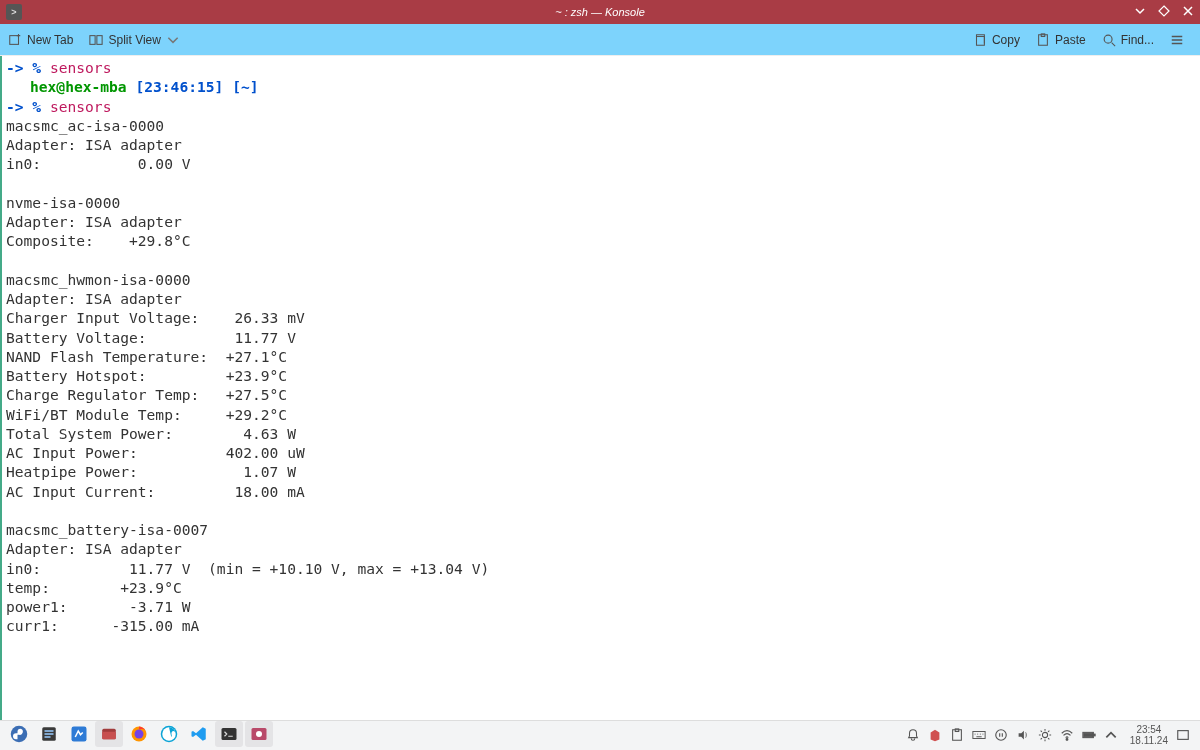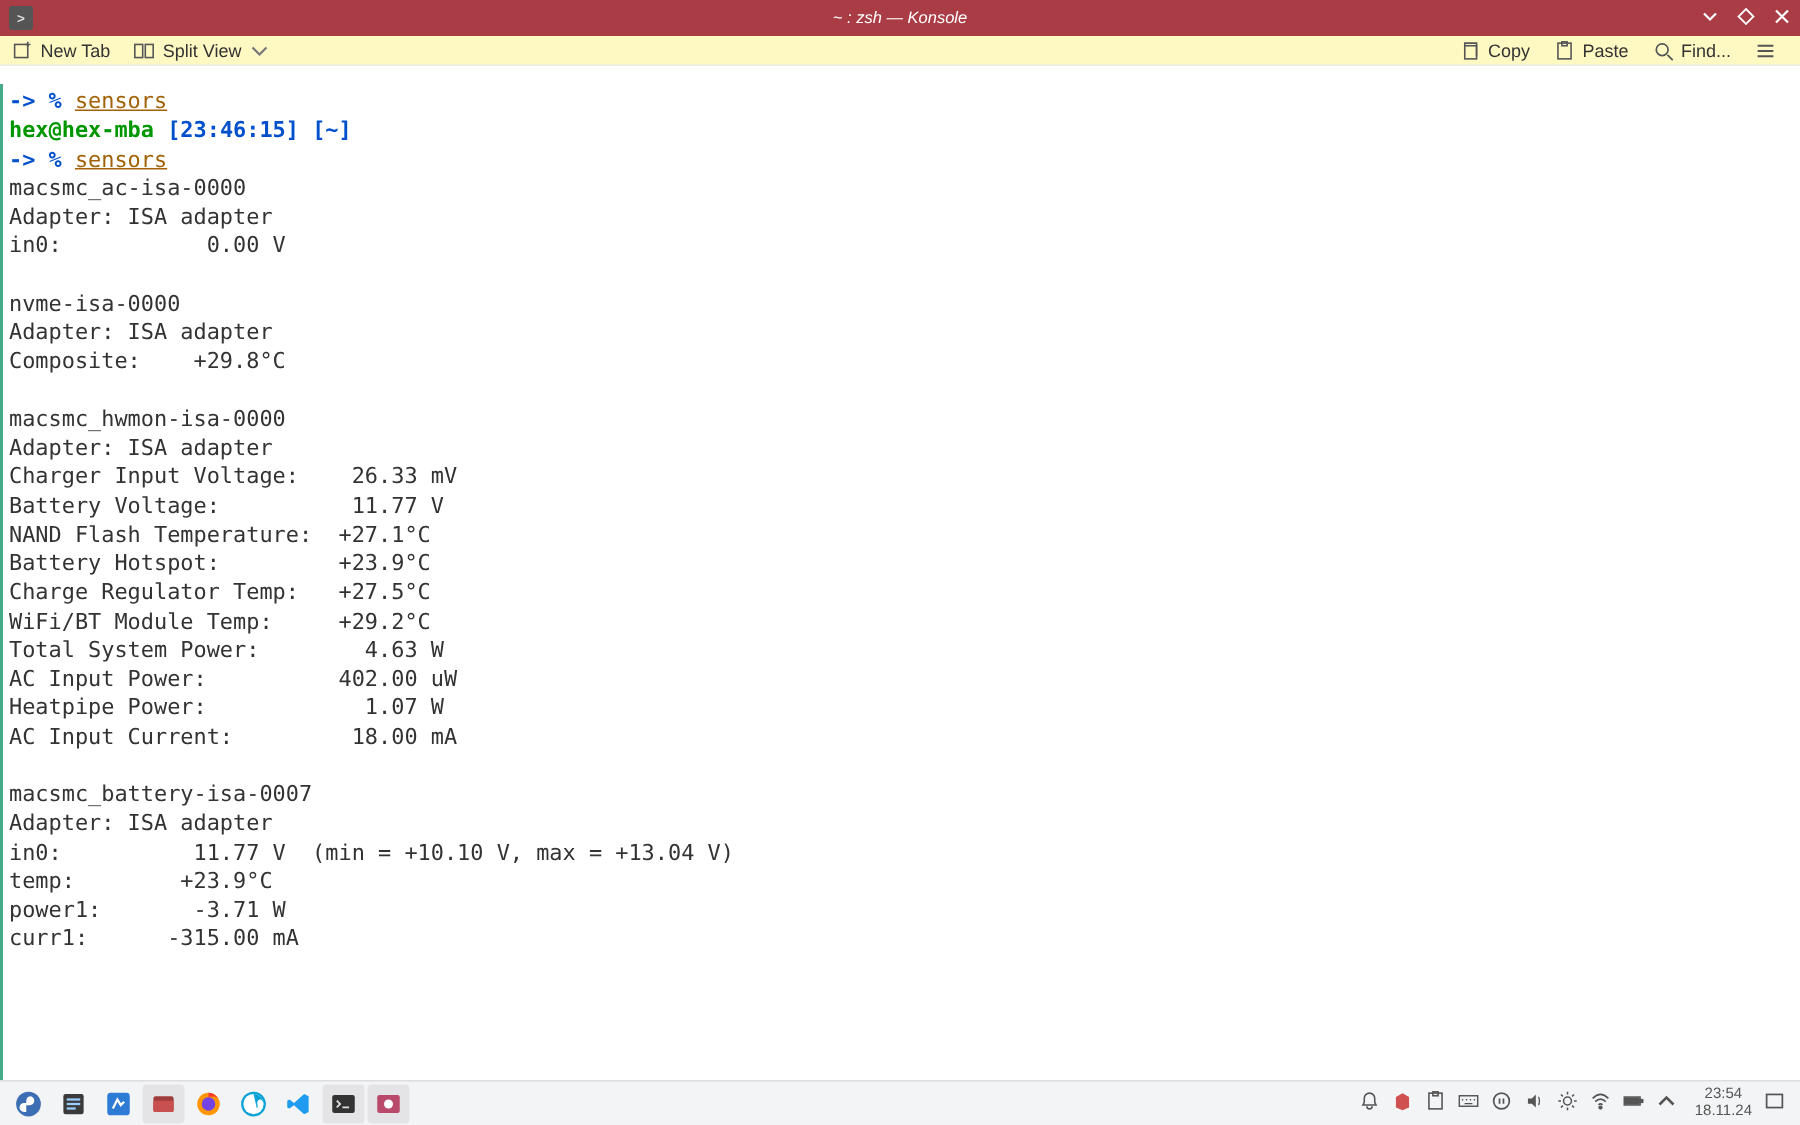"New Tab" .toolbar { background: #fef9c3 -> #7dd3fc; height: 20px -> 32px }
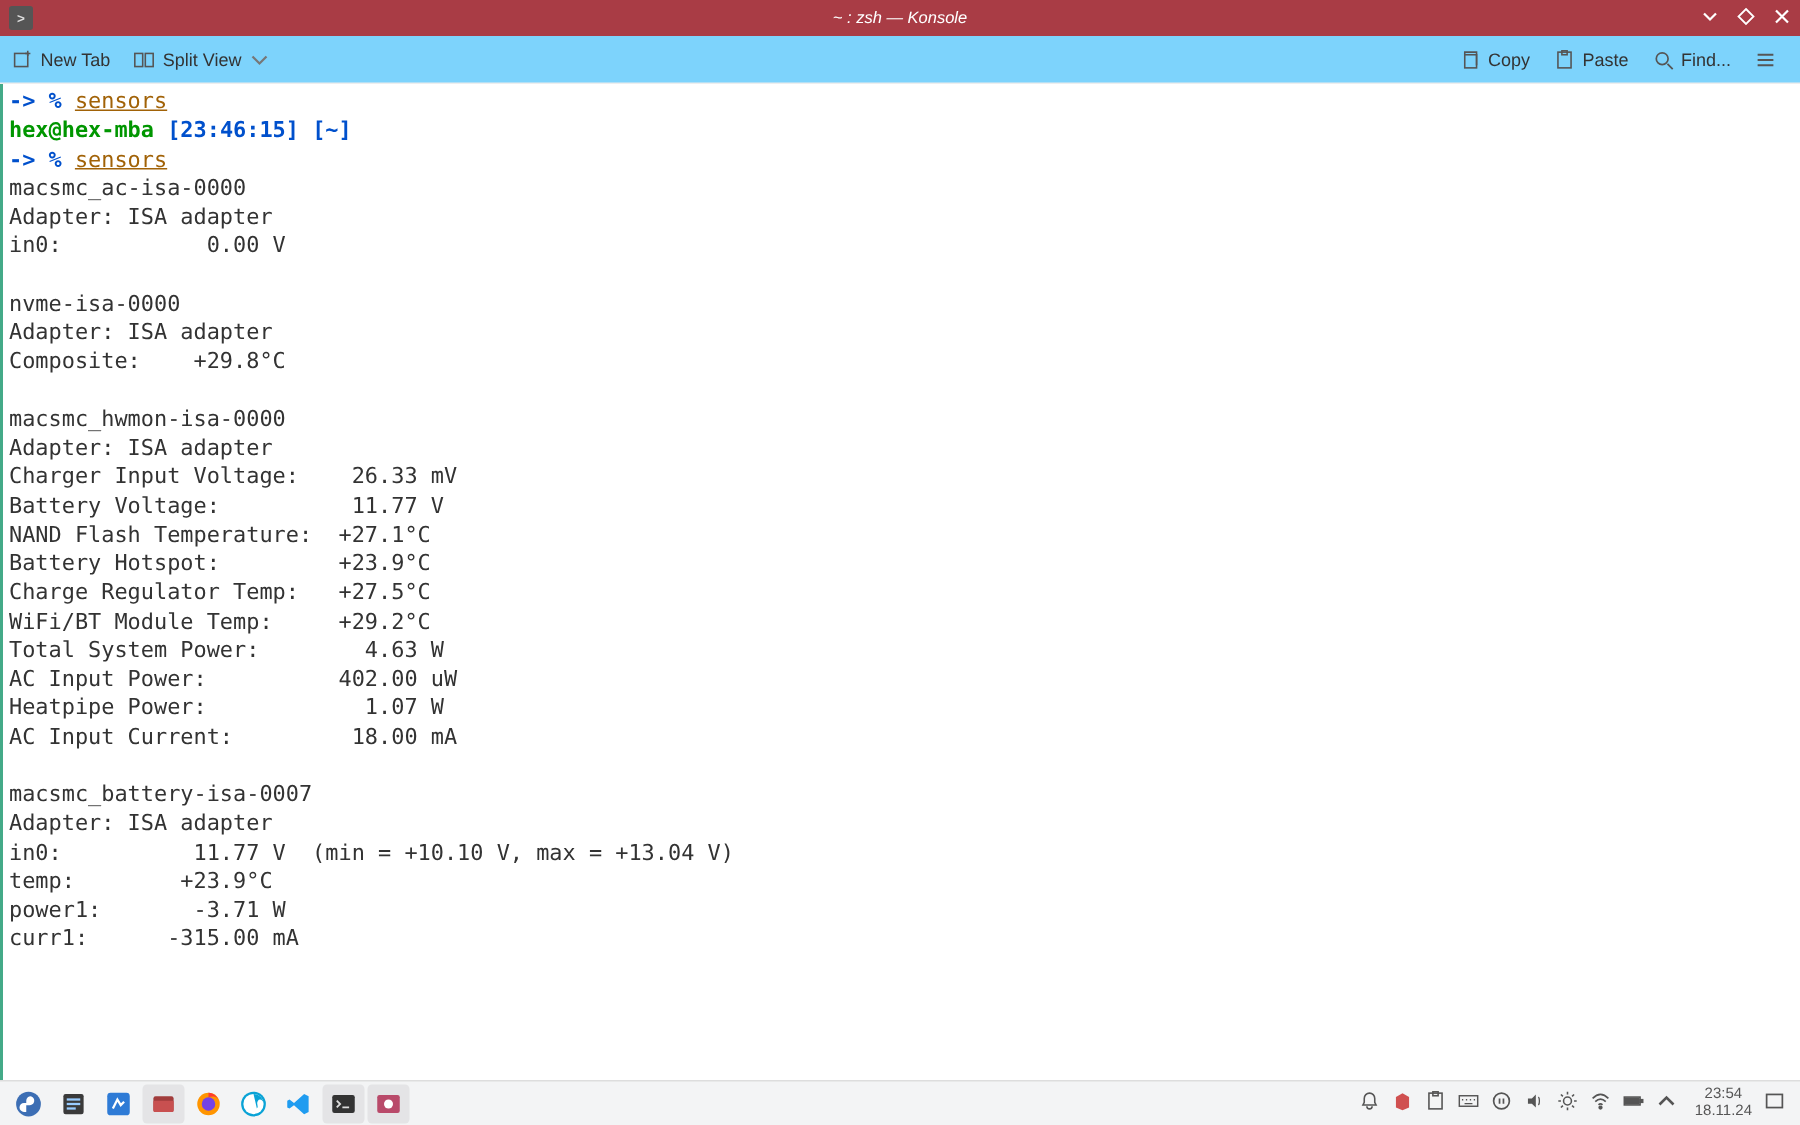"sensors" .dg { color: #a16207 -> #be185d; text-decoration: underline -> none }
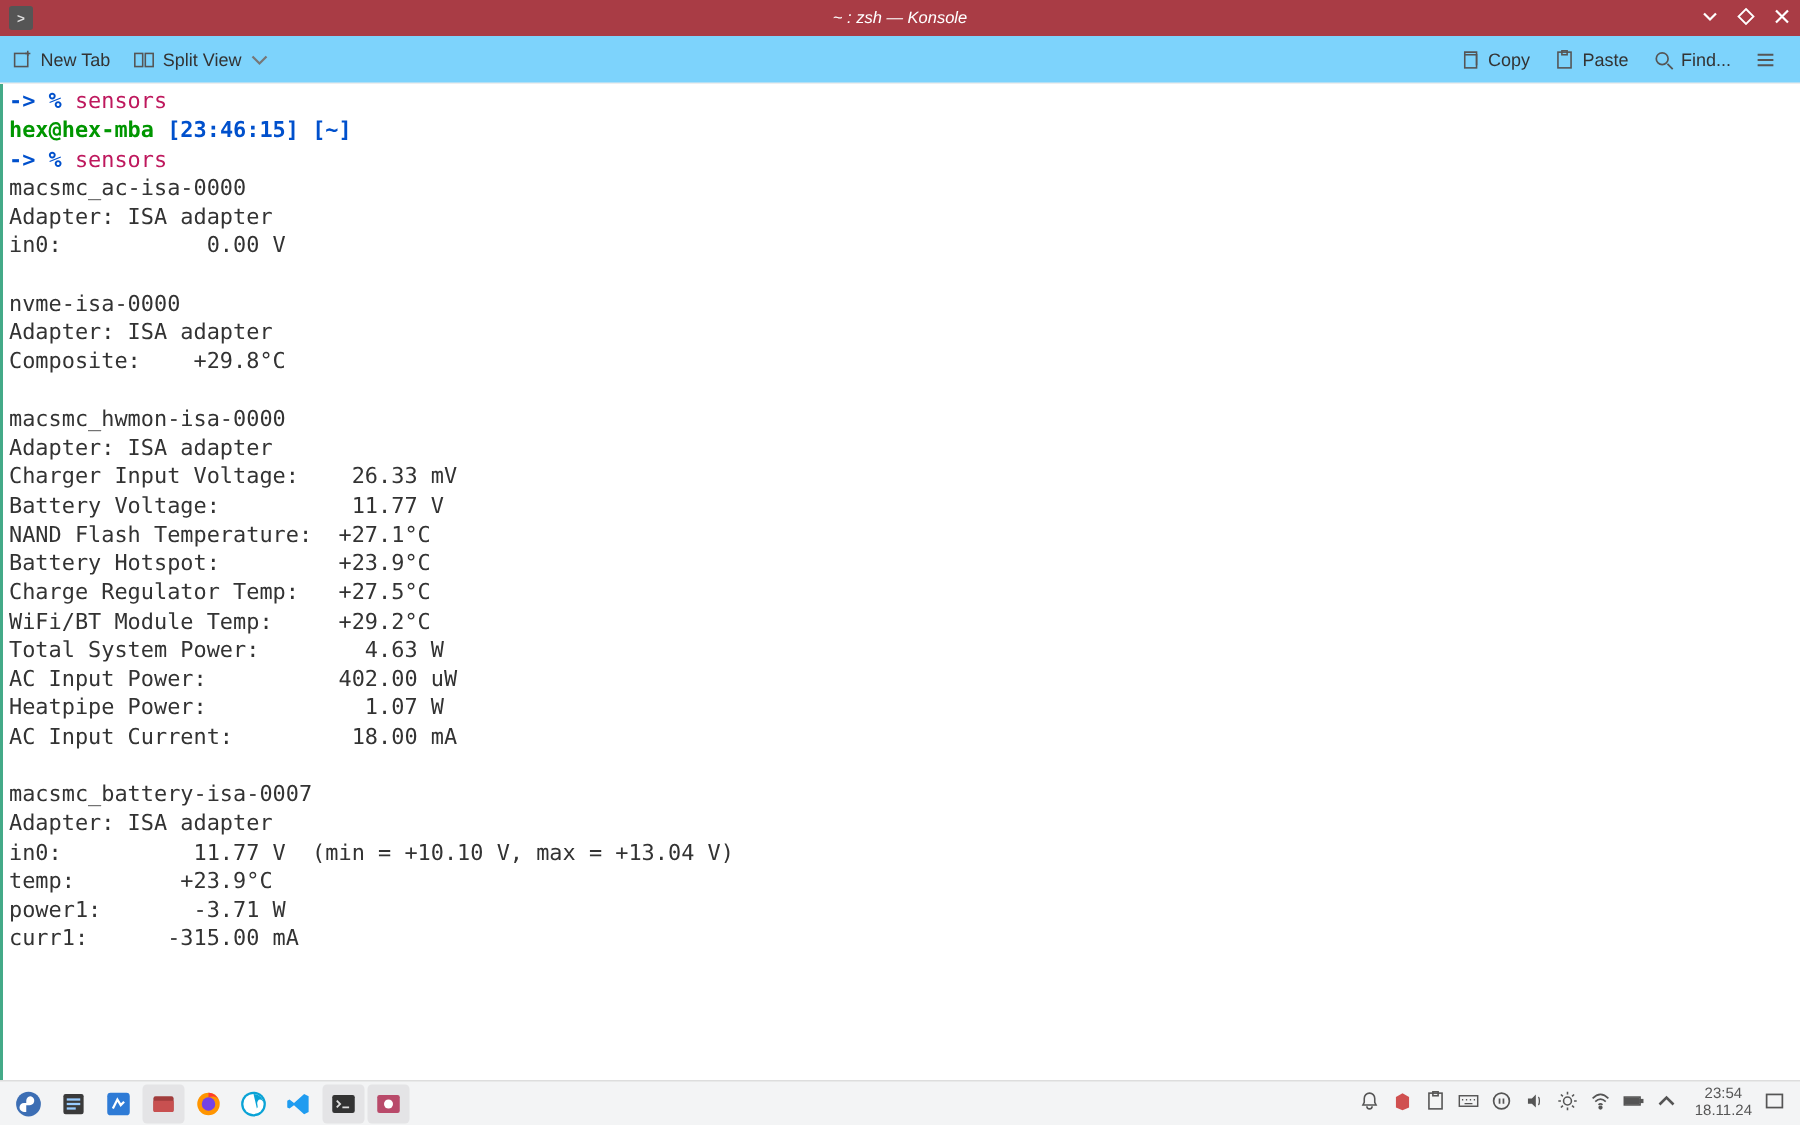"hex@hex-mba" .g { margin-left: none -> 24px }
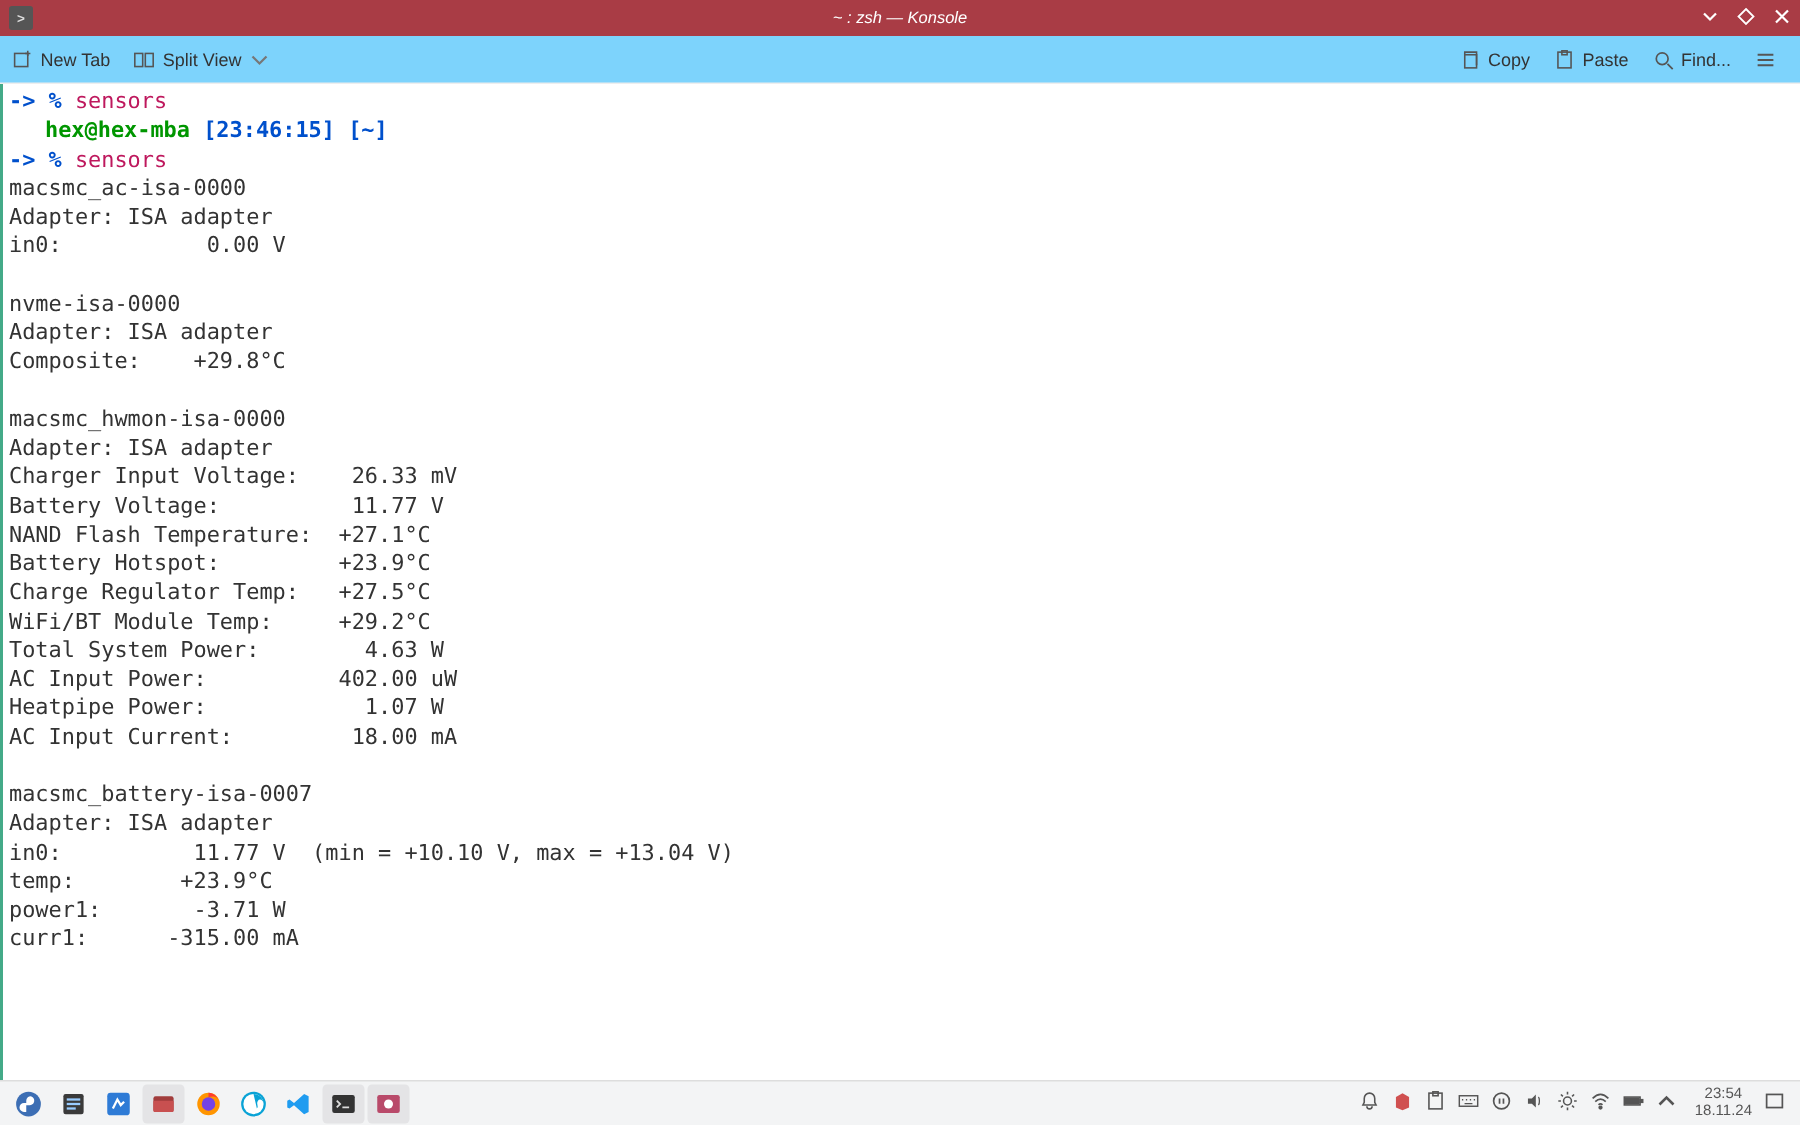"23:54" .taskbar { align-items: center -> none }
